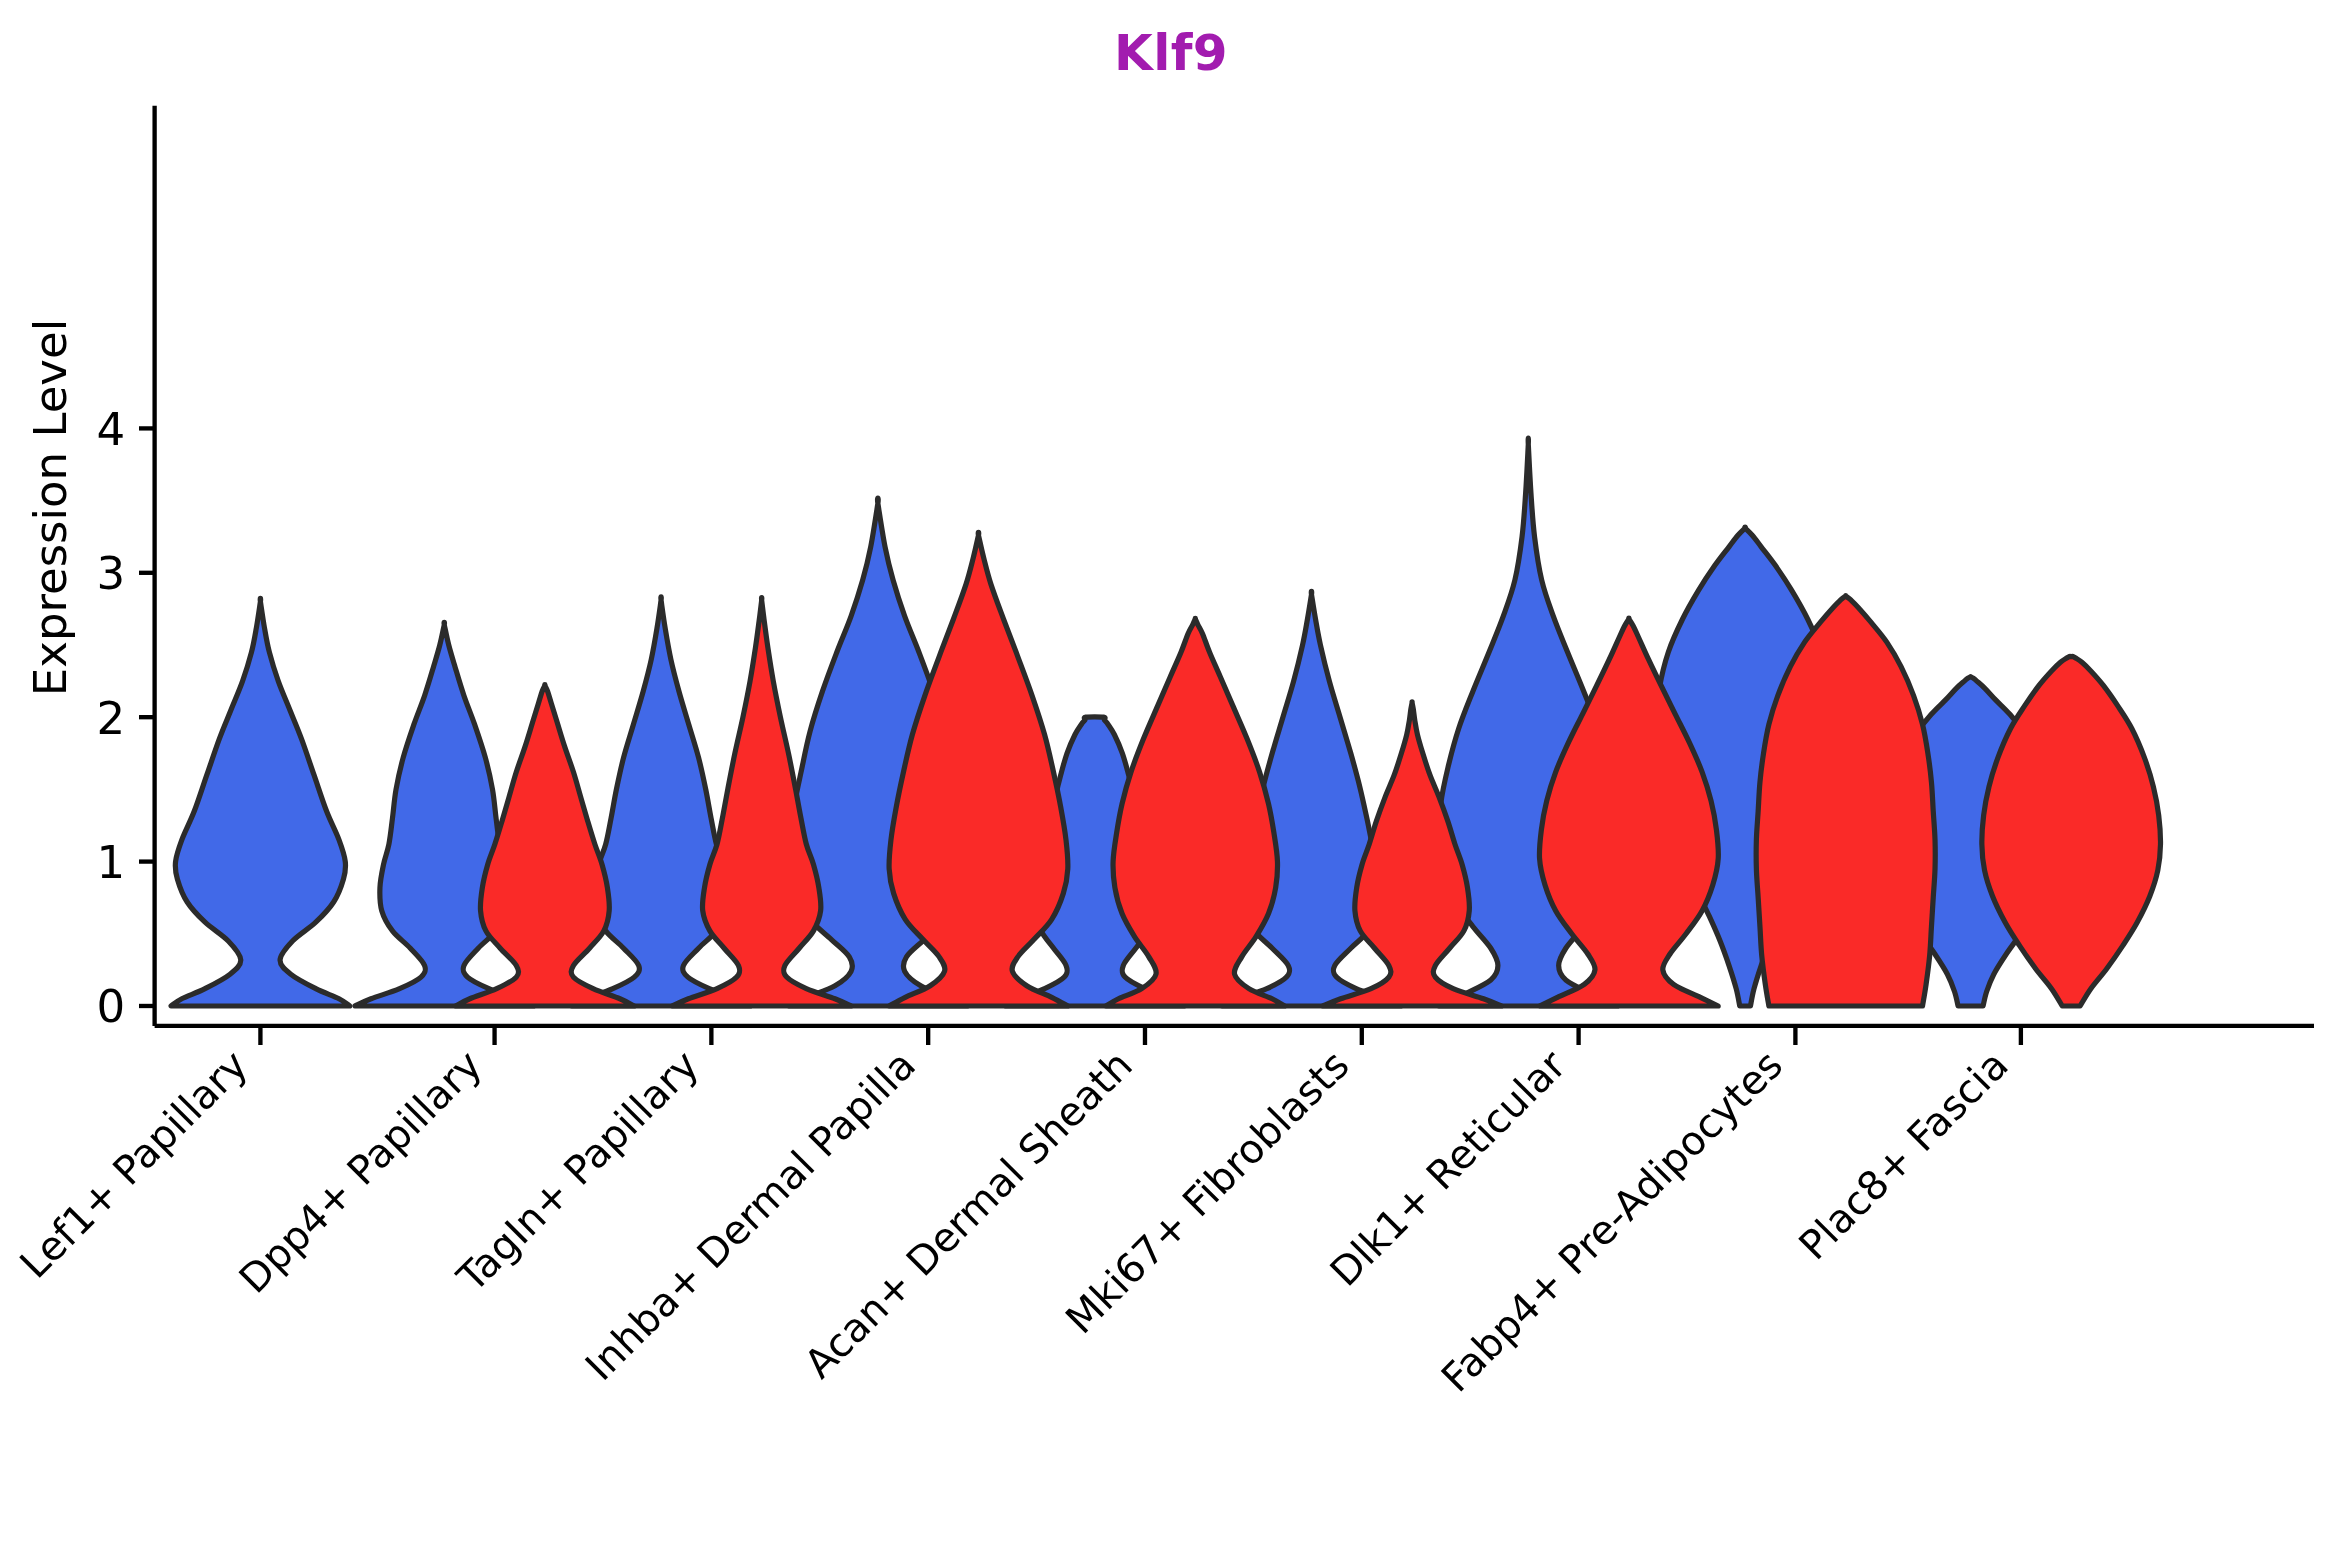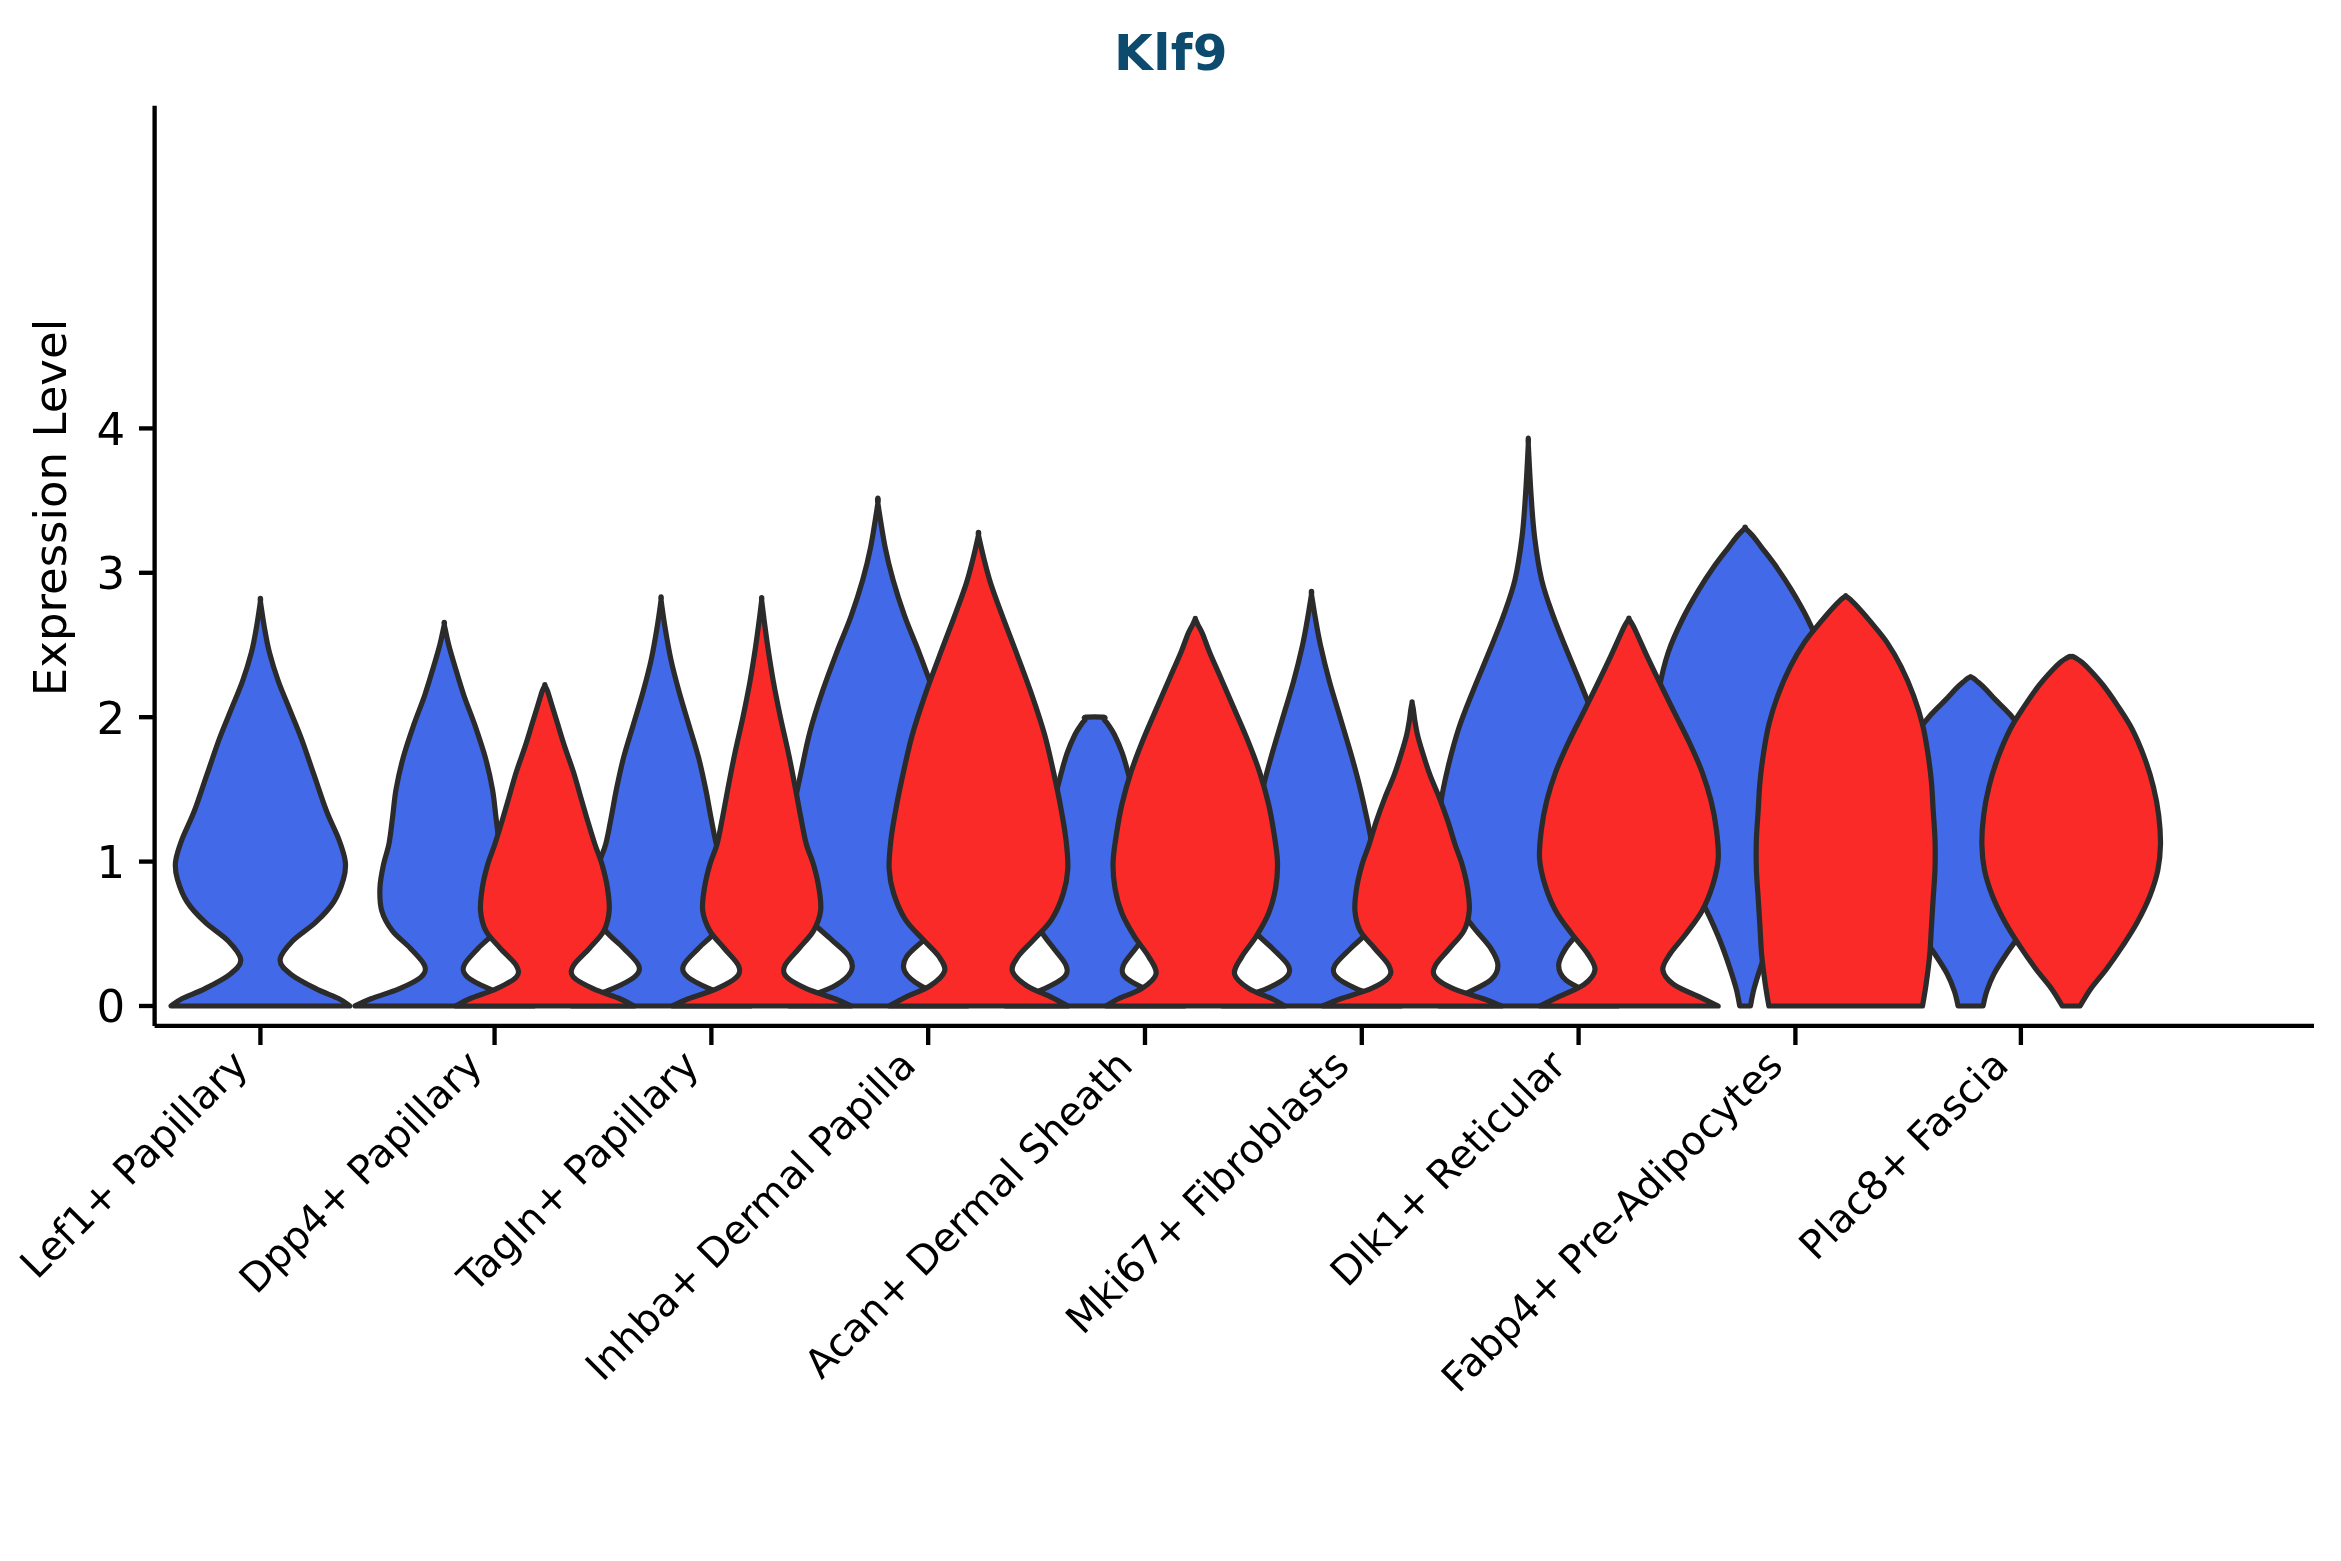"Klf9" #chart-title { color: #0c4a6e -> #a21caf }
